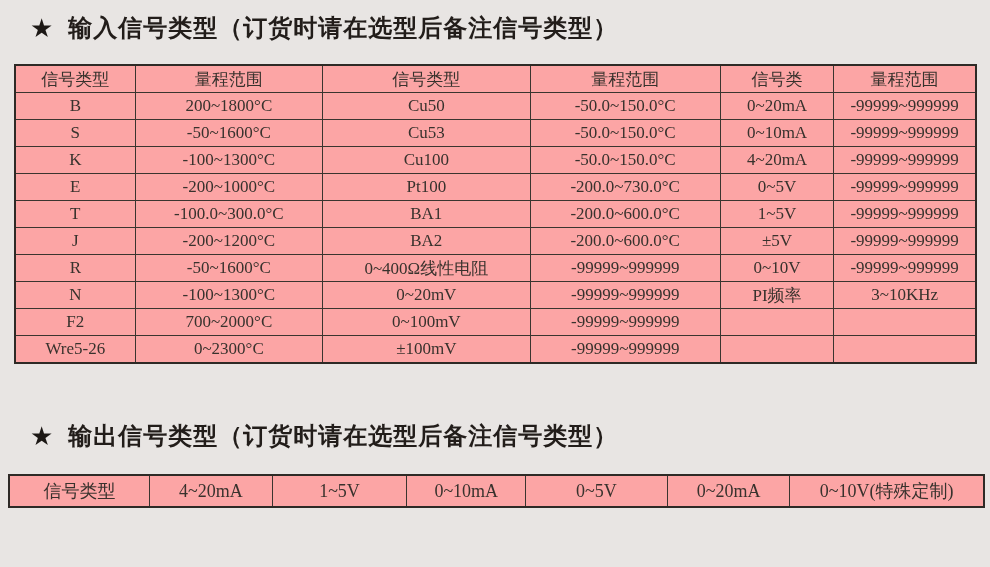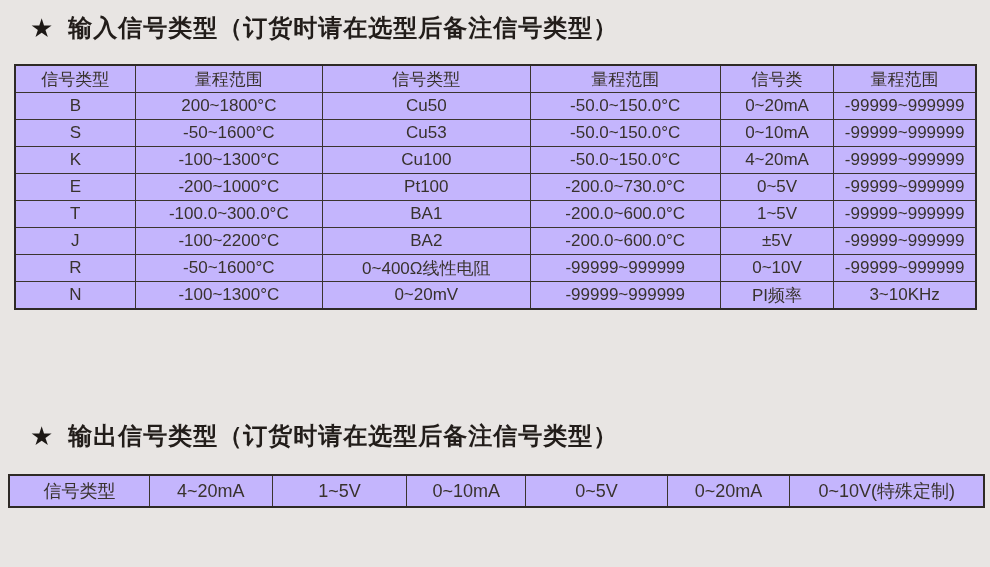"信号类型" table { background: #c4b5fd -> #fca5a5; font-family: none -> Liberation Serif, serif }
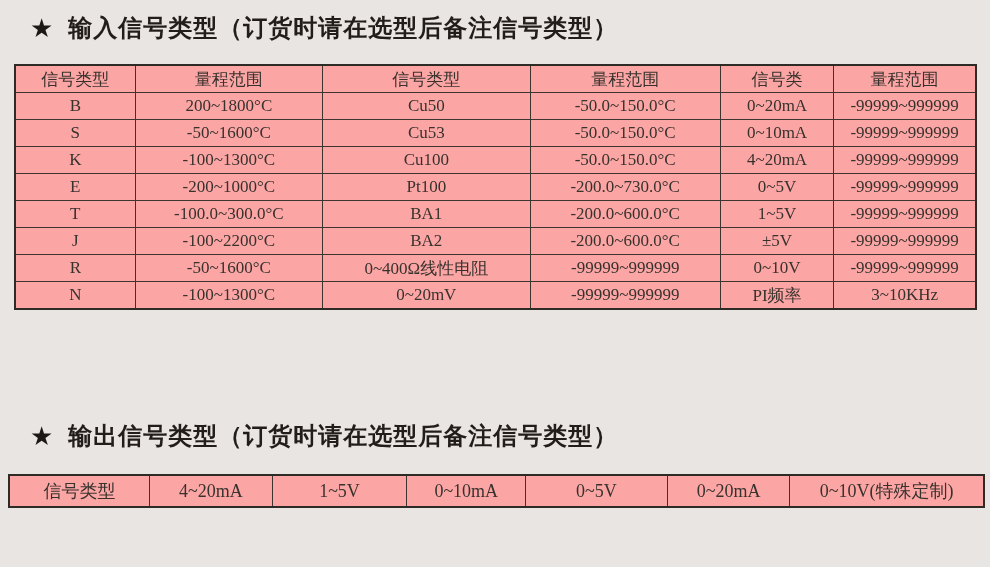"-100~2200°C" td { text: -100~2200 -> -200~1200 }
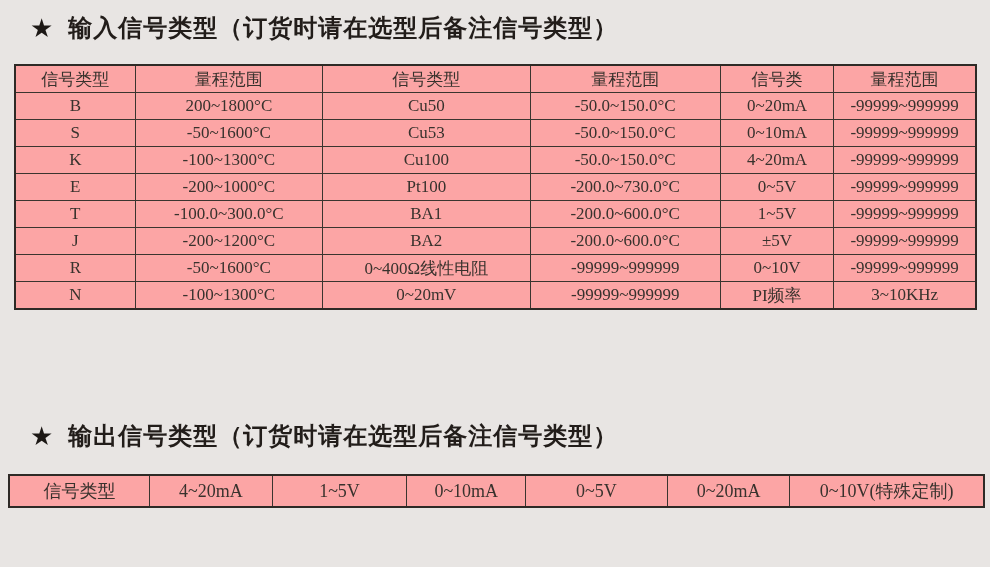"F2" tr { html: none -> <tr> <td>F2</td> <td>700~2000°C</td> <td>0~100mV</td> <td>-99999~999999</td> <td></td> <td></td> </tr> }
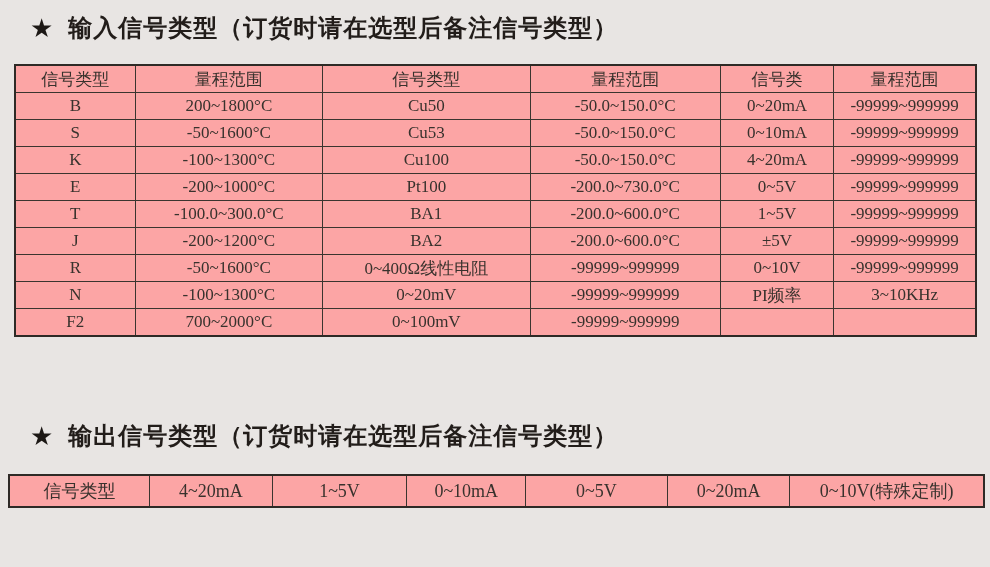"Wre5-26" tr { html: none -> <tr> <td>Wre5-26</td> <td>0~2300°C</td> <td>±100mV</td> <td>-99999~999999</td> <td></td> <td></td> </tr> }
